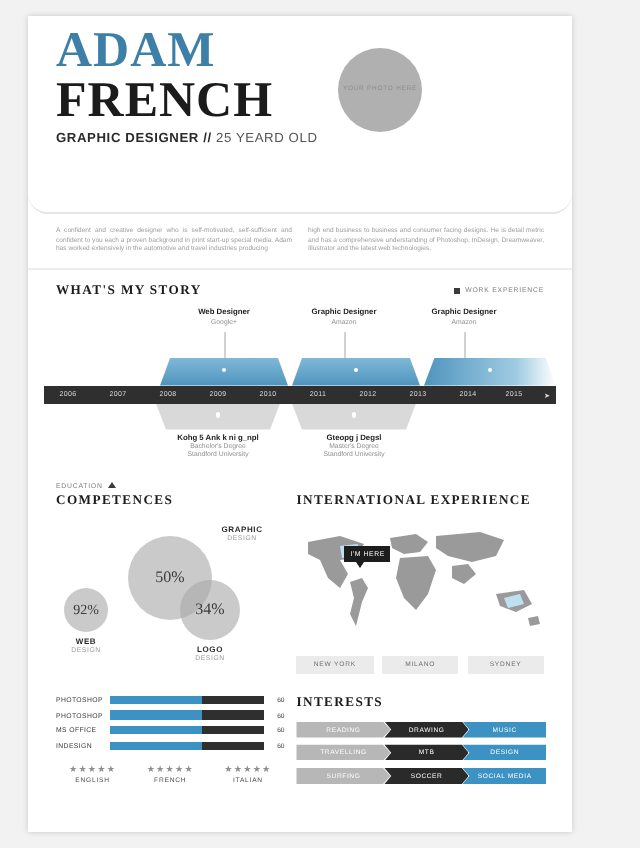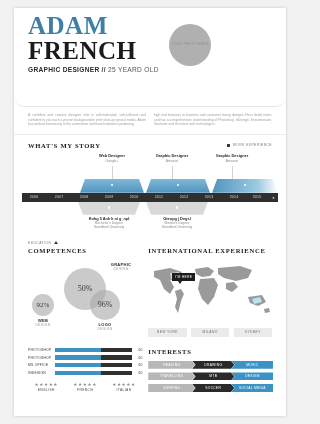"96%" span { text: 96% -> 34% }
